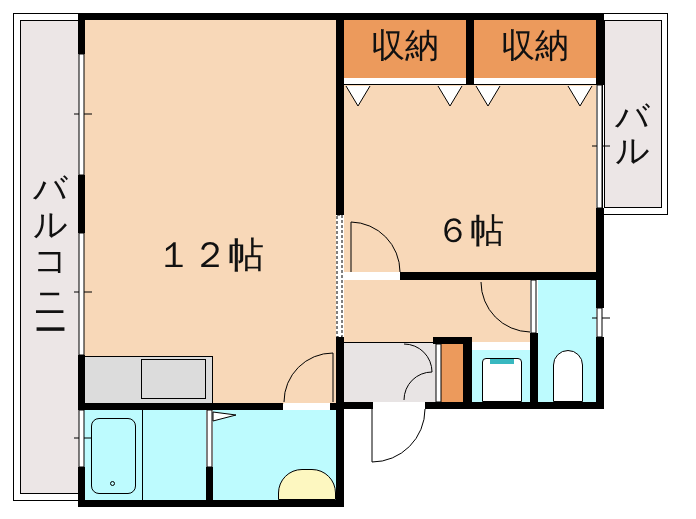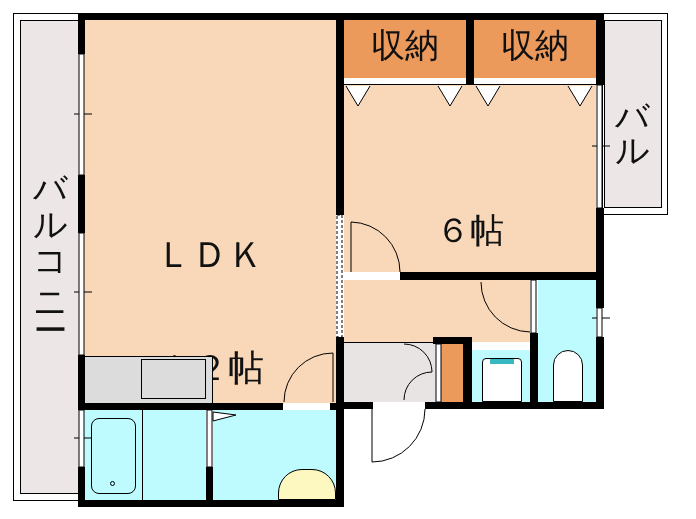"ＬＤＫ" div { html: <div>ＬＤＫ</div> -> none }
